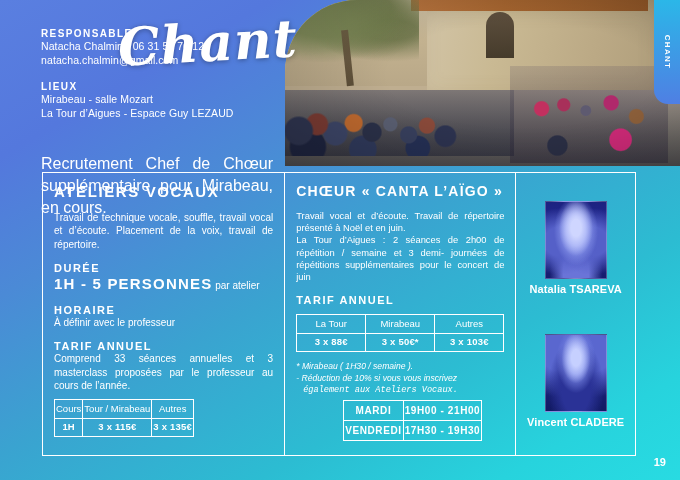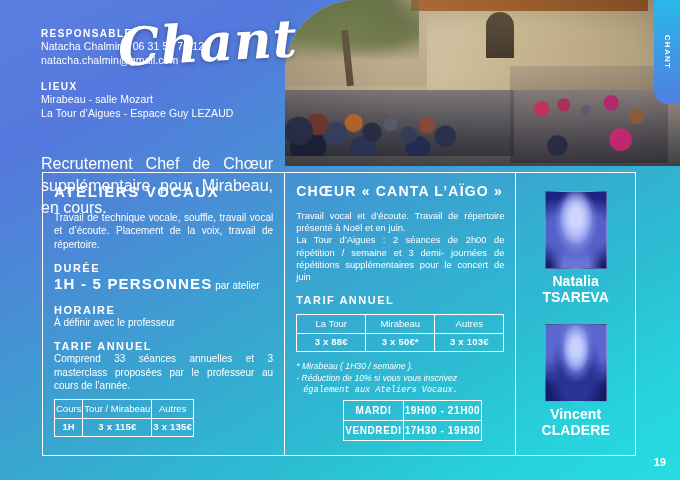"Natalia TSAREVA" .person-name { font-size: 14px -> 11px }
